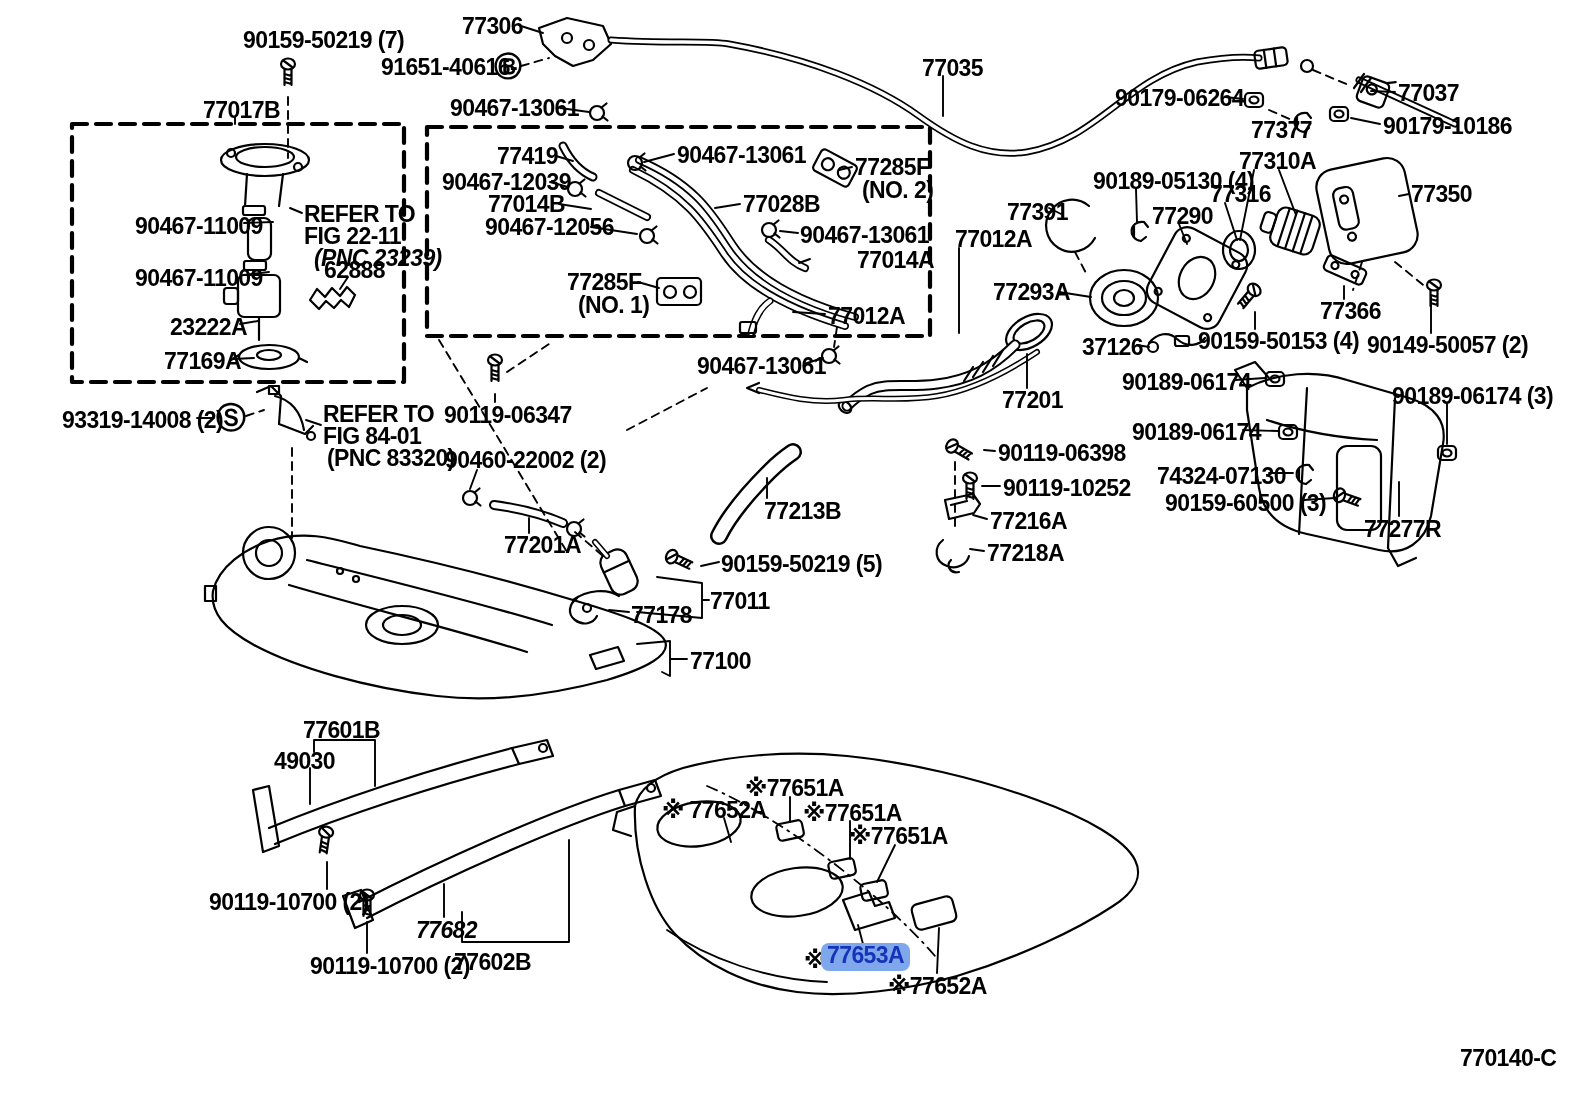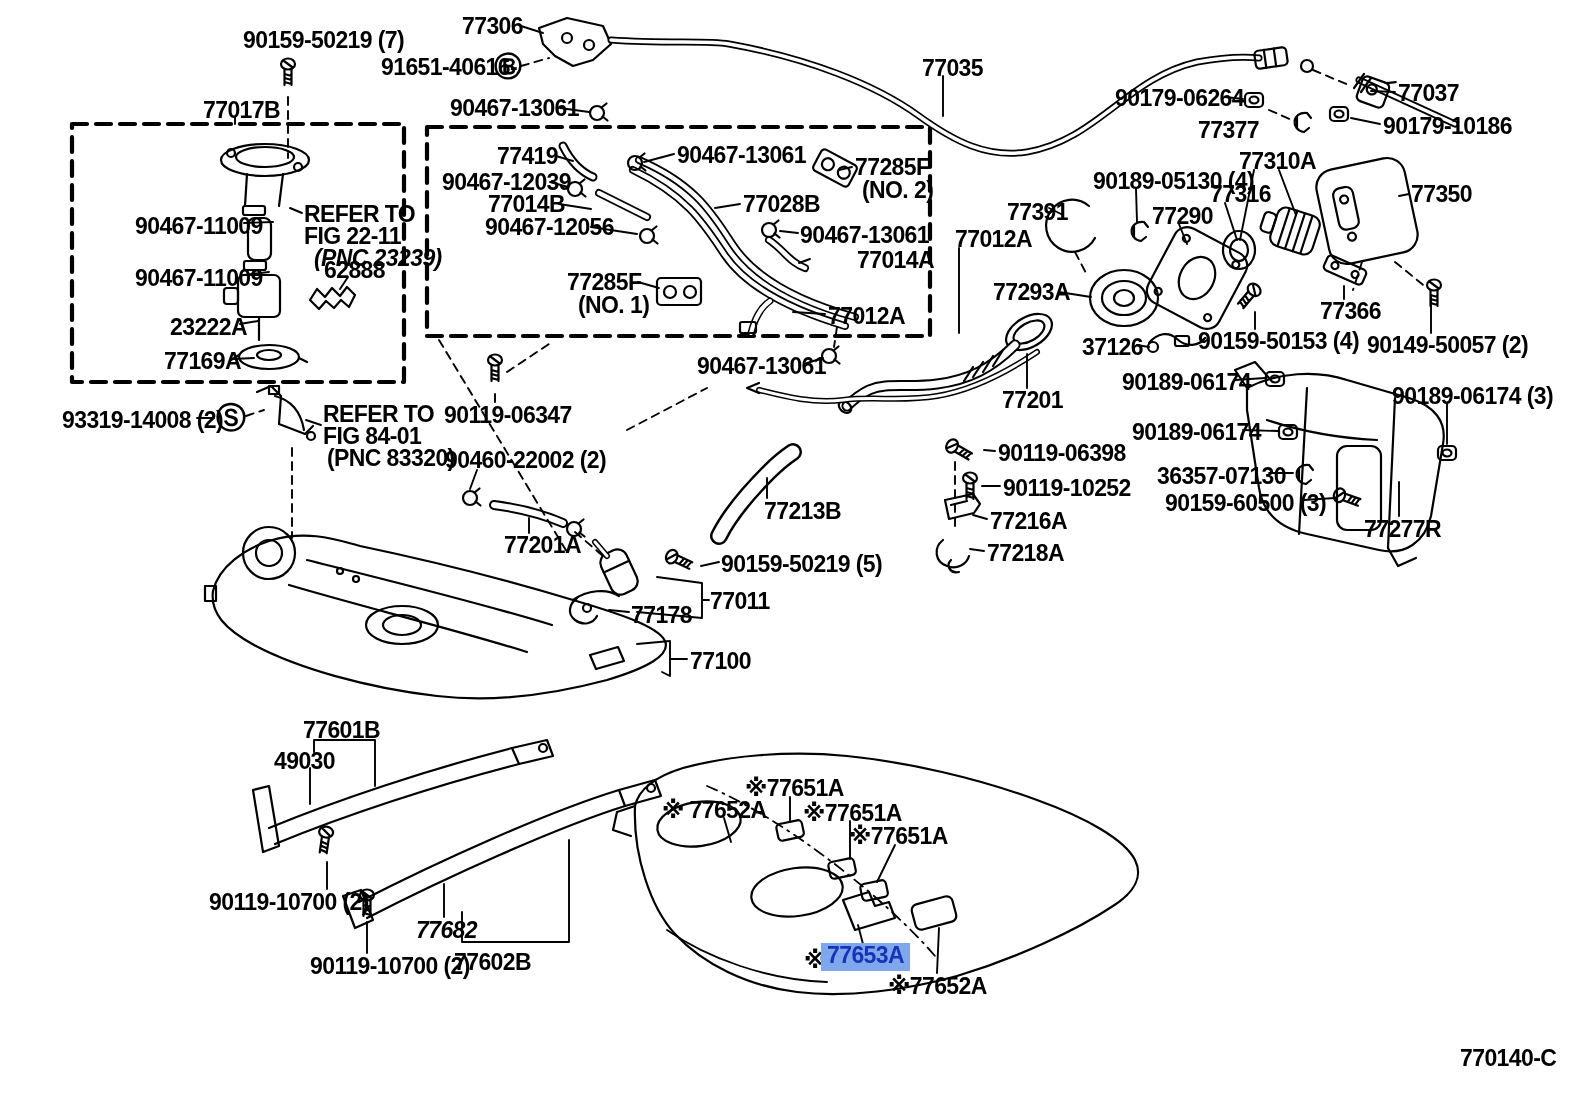"77377" div.lbl { left: 1191px -> 1244px }
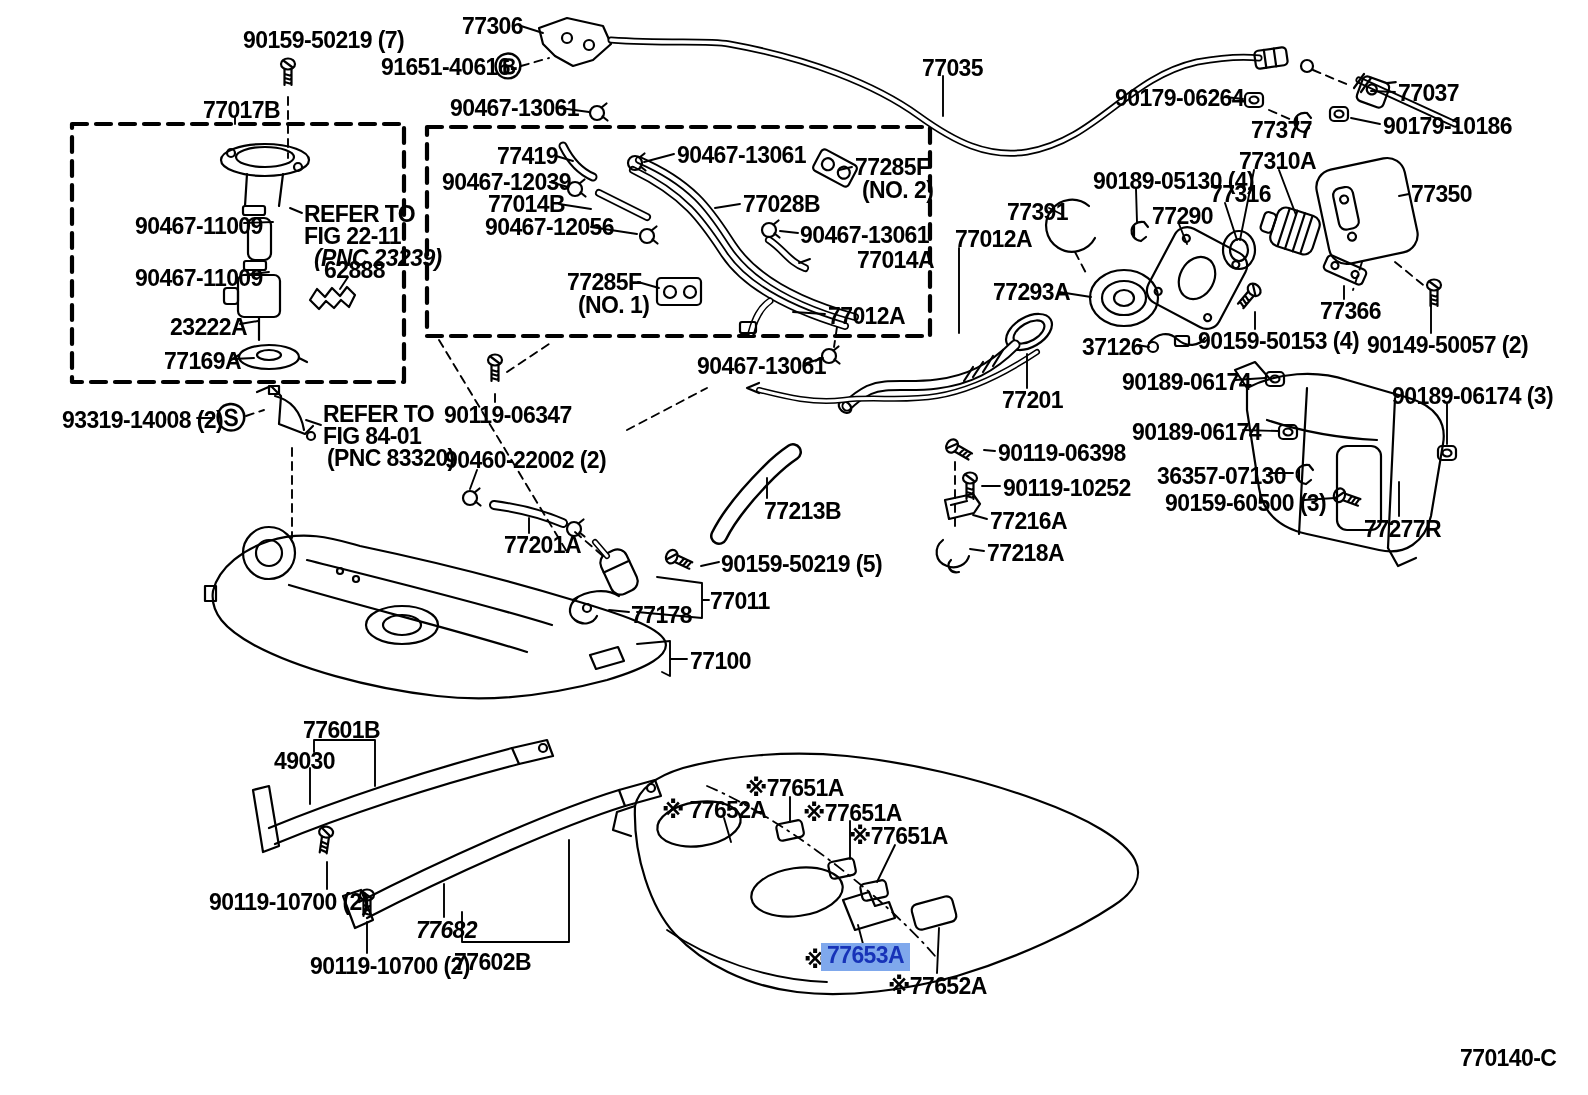"36357-07130" div.lbl { text: 36357-07130 -> 74324-07130 }
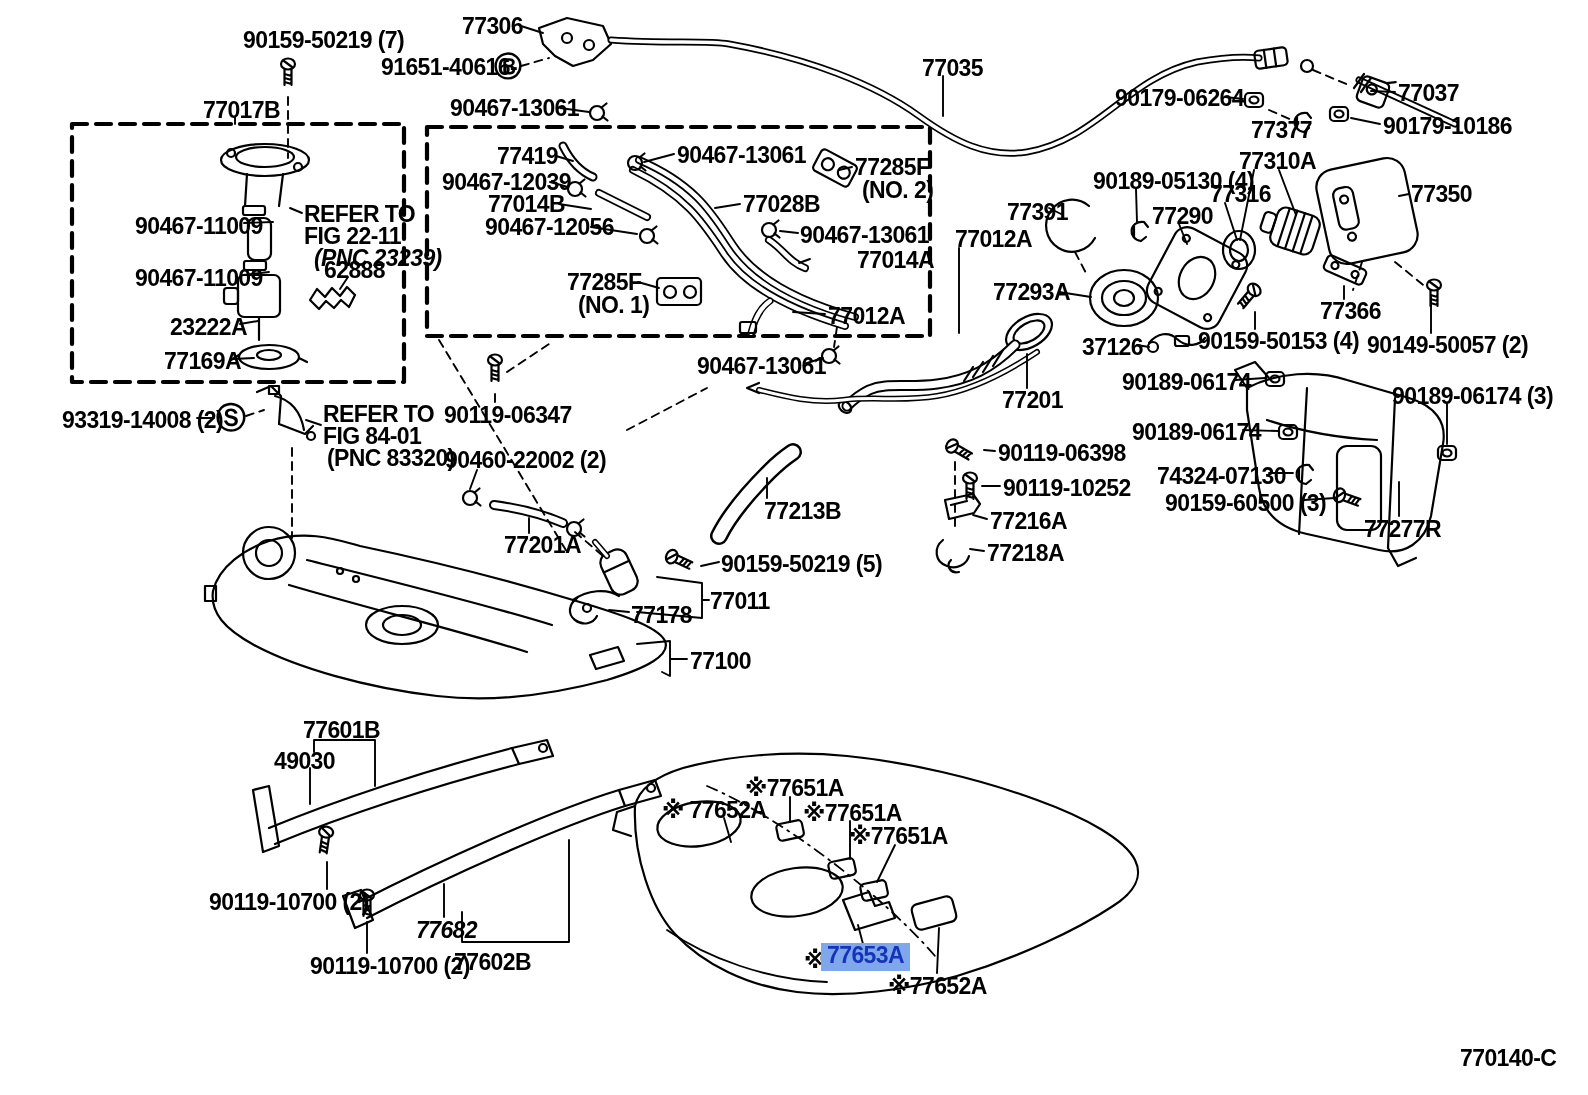"77653A" div.lbl { border-radius: none -> 8px }
